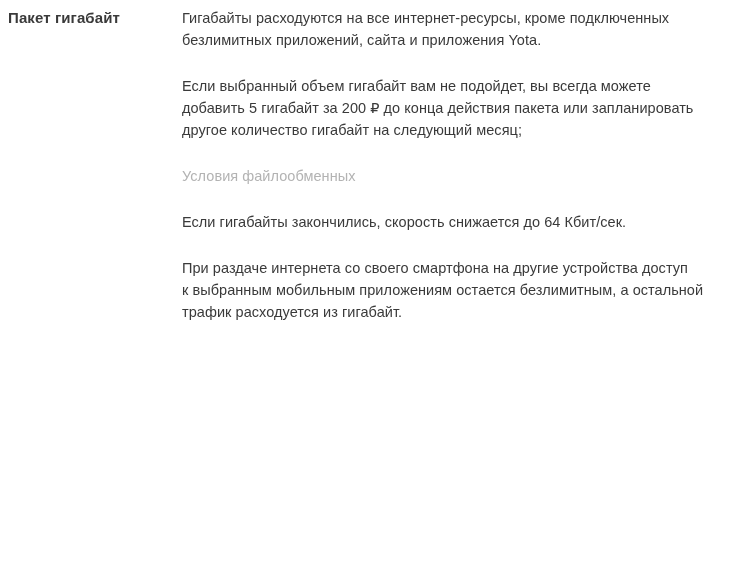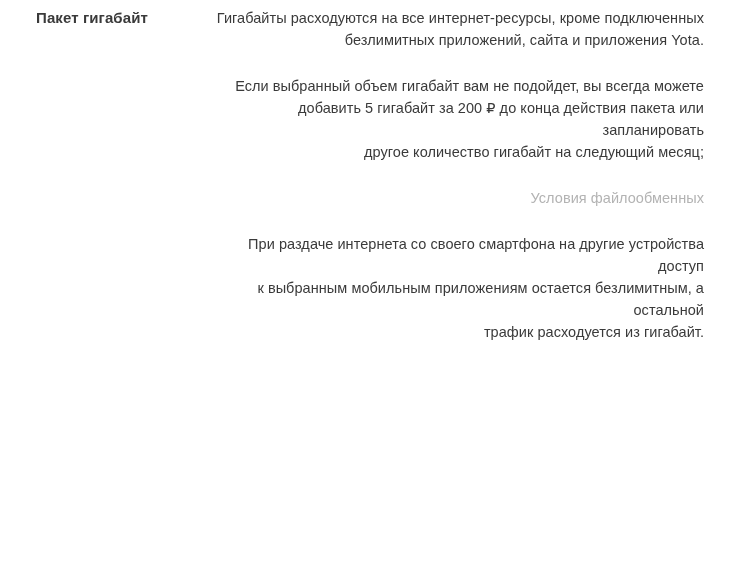"Пакет гигабайт" .page { padding-left: 28px -> none }
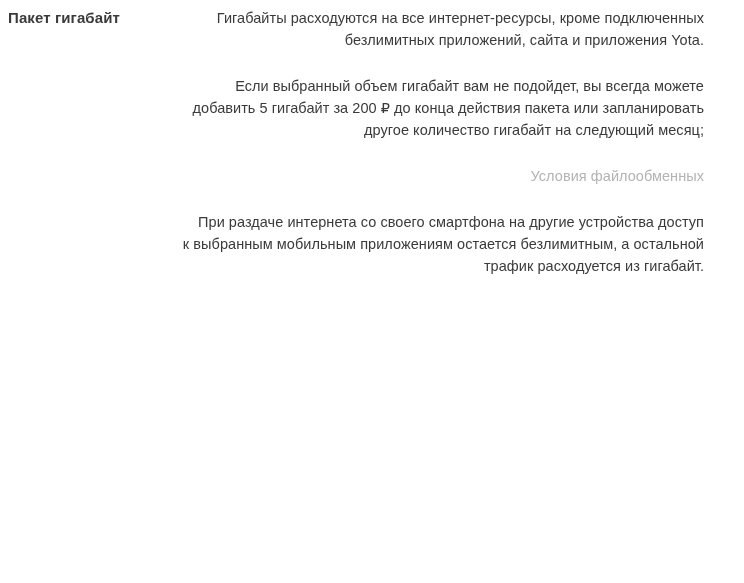"Гигабайты расходуются на все" .right-col p { text-align: right -> none }
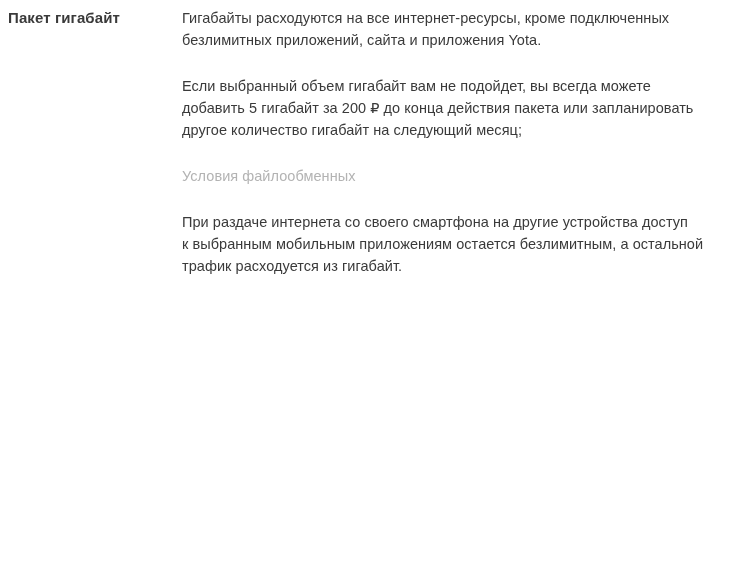"Если гигабайты закончились, скорость" p.body { html: none -> <p>Если гигабайты закончились, скорость снижается до 64 Кбит/сек.</p> }
